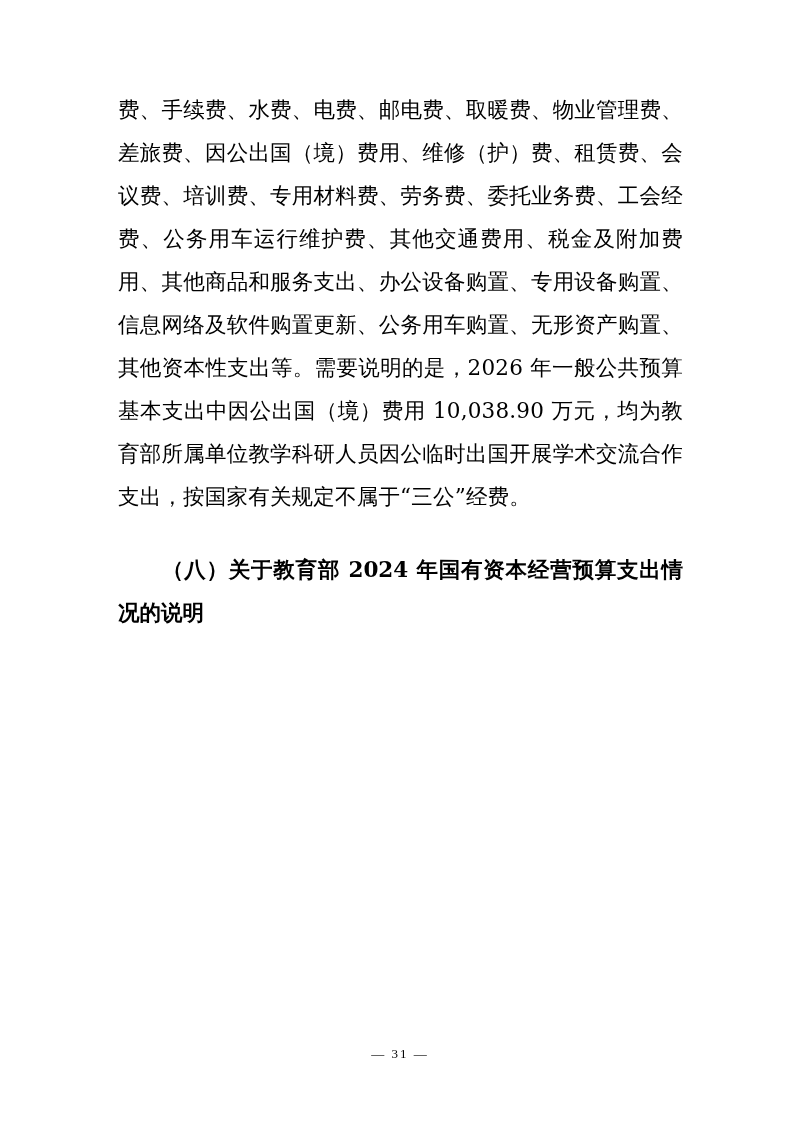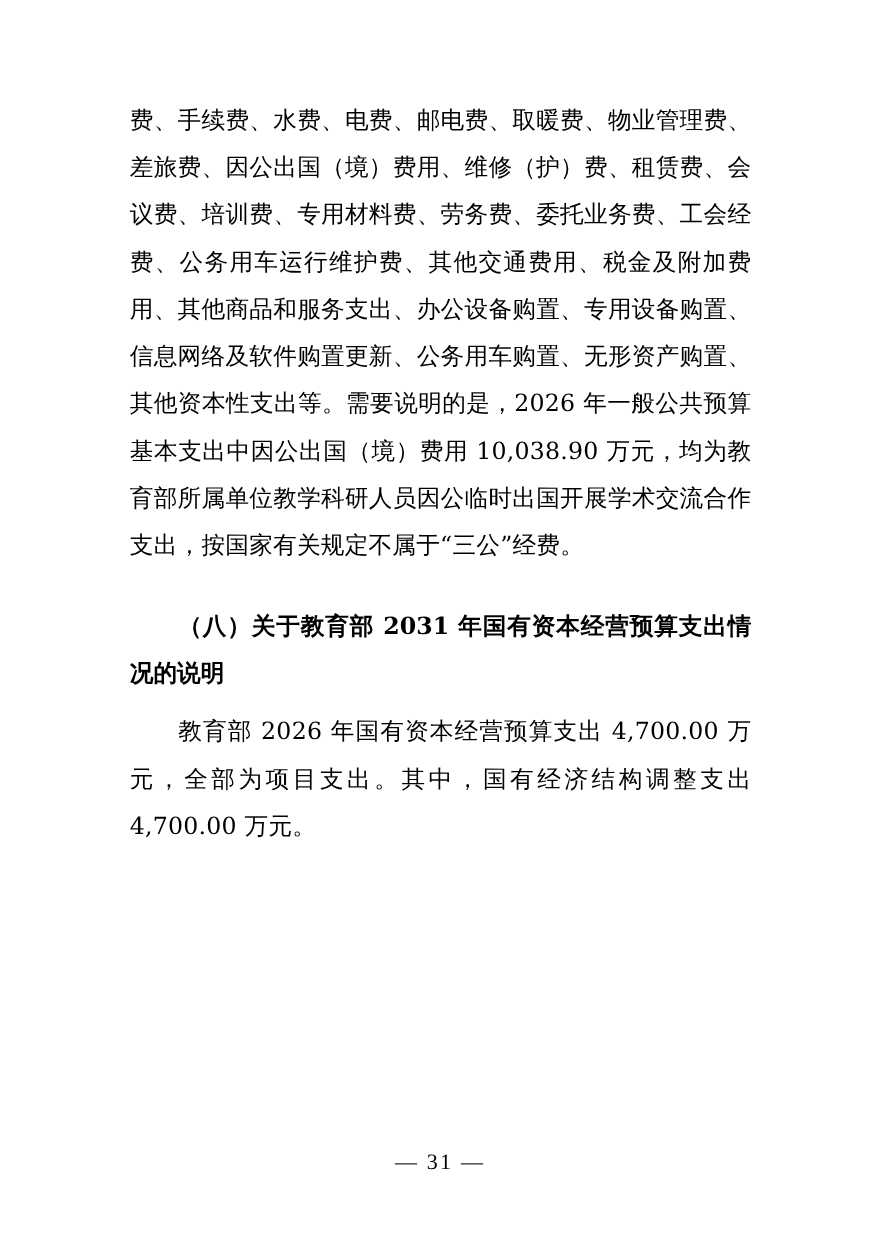"（八）关于教育部 2031 年国有资本经营预算支出情况的说明" p.heading { text: 2031 -> 2024 }
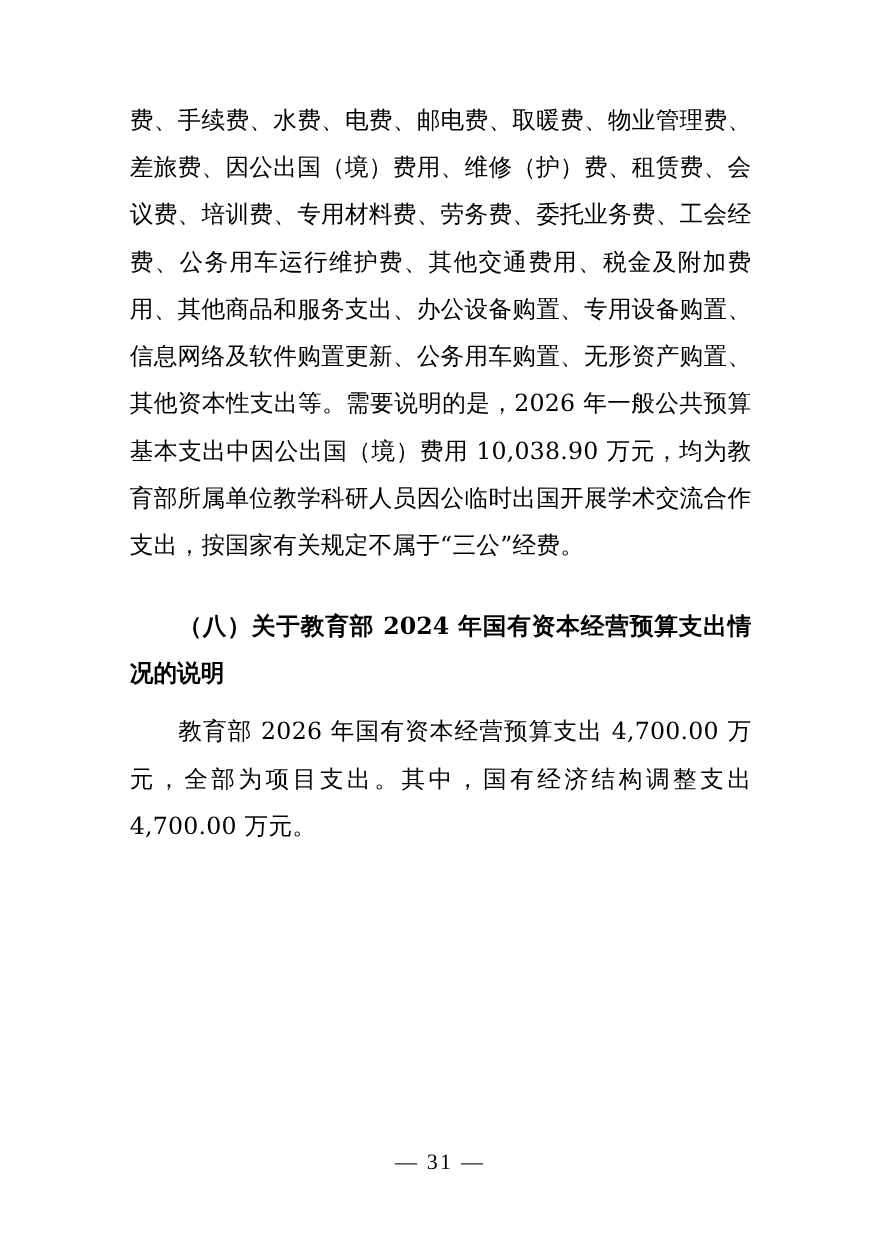"教育部 2026 年国有资本经营预算支出 4,700.00" p.para { html: <p>教育部 2026 年国有资本经营预算支出 4,700.00 万元，全部为项目支出。其中，国有经济结构调整支出 4,700.00 万元。</p> -> none }
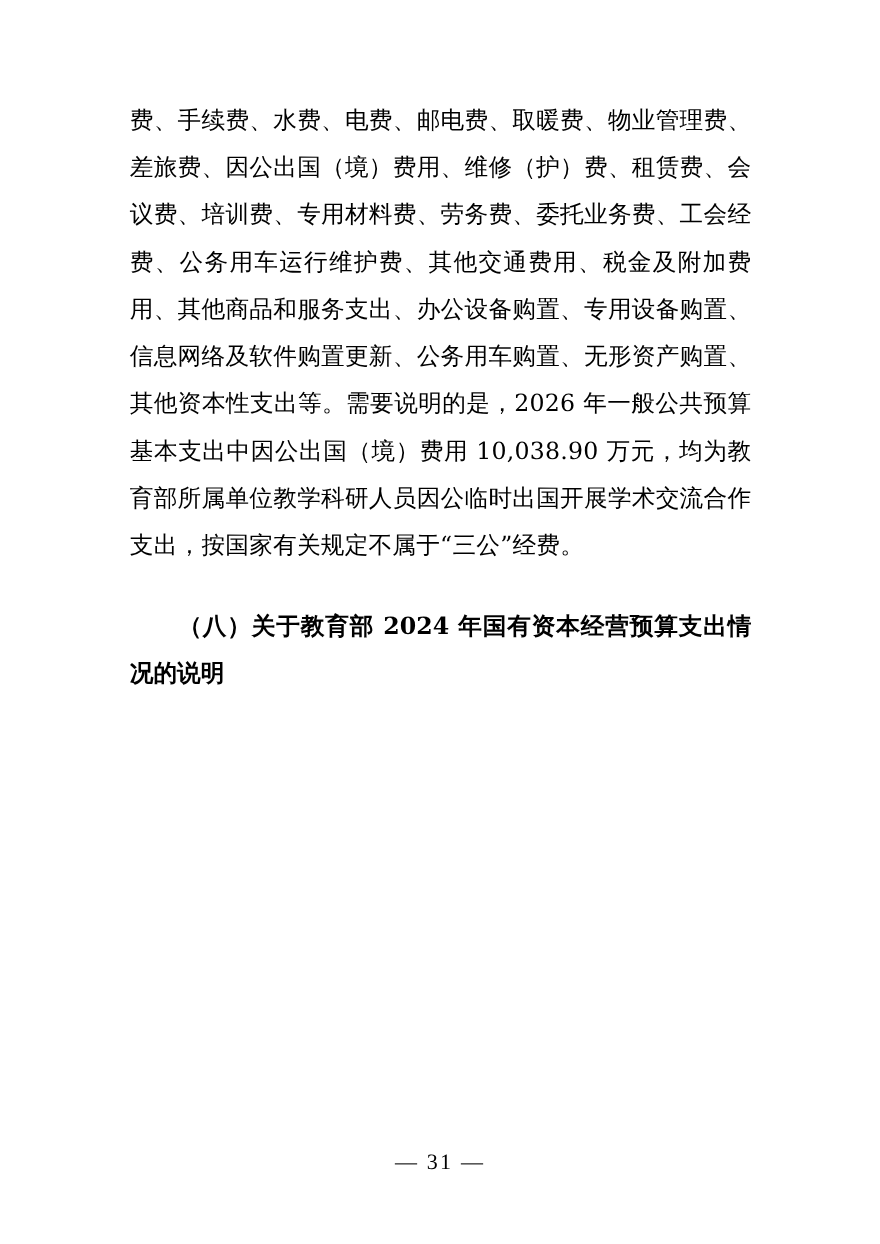"— 31 —" .footer { font-size: 20px -> 13px }
